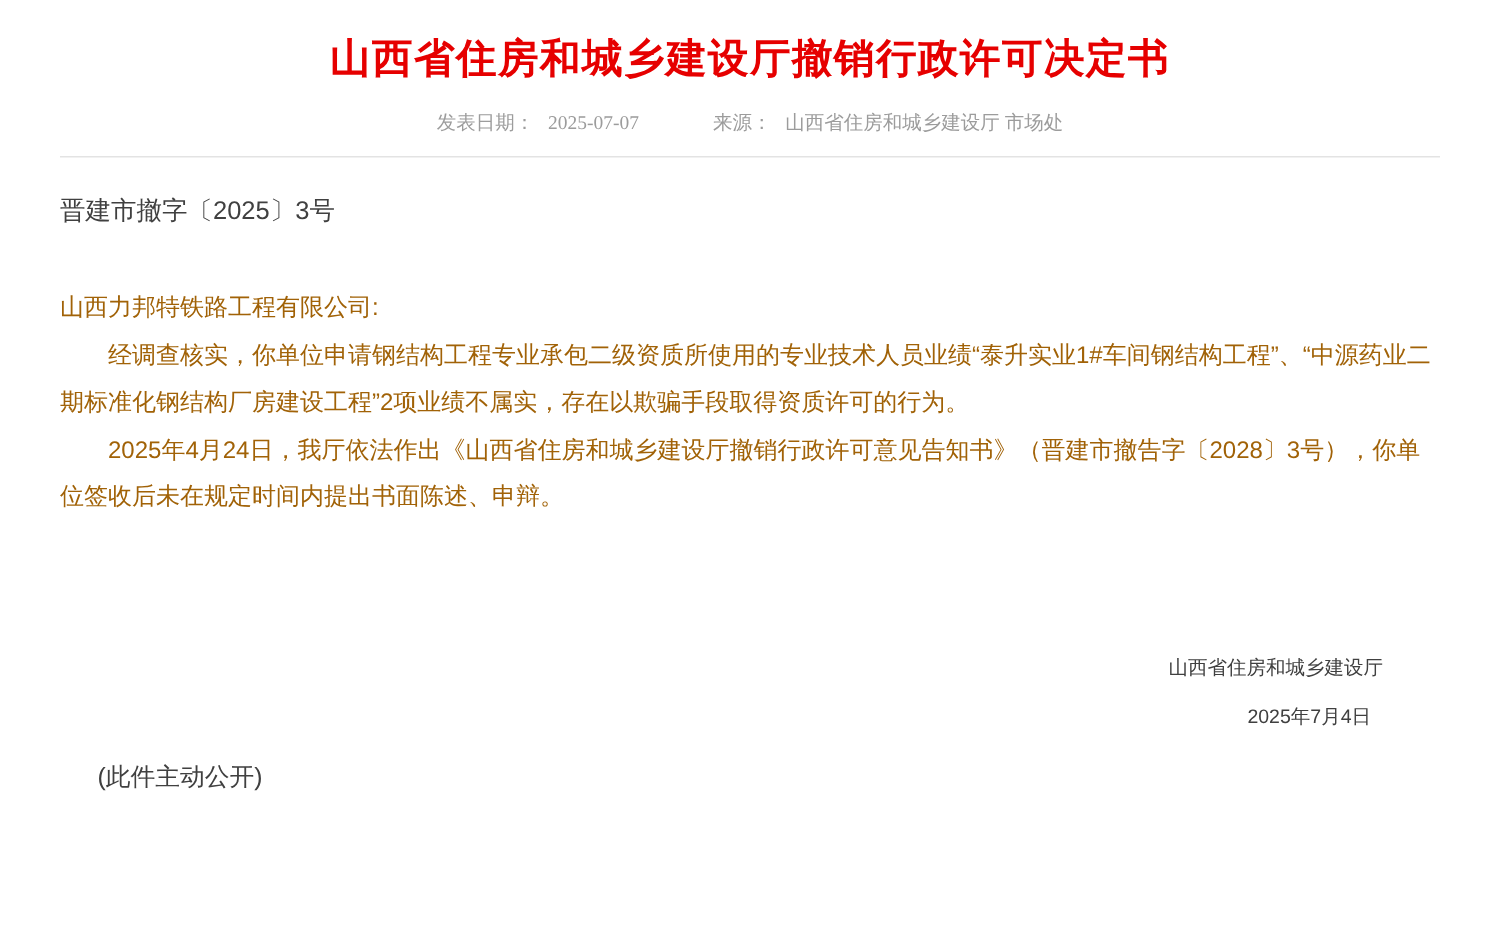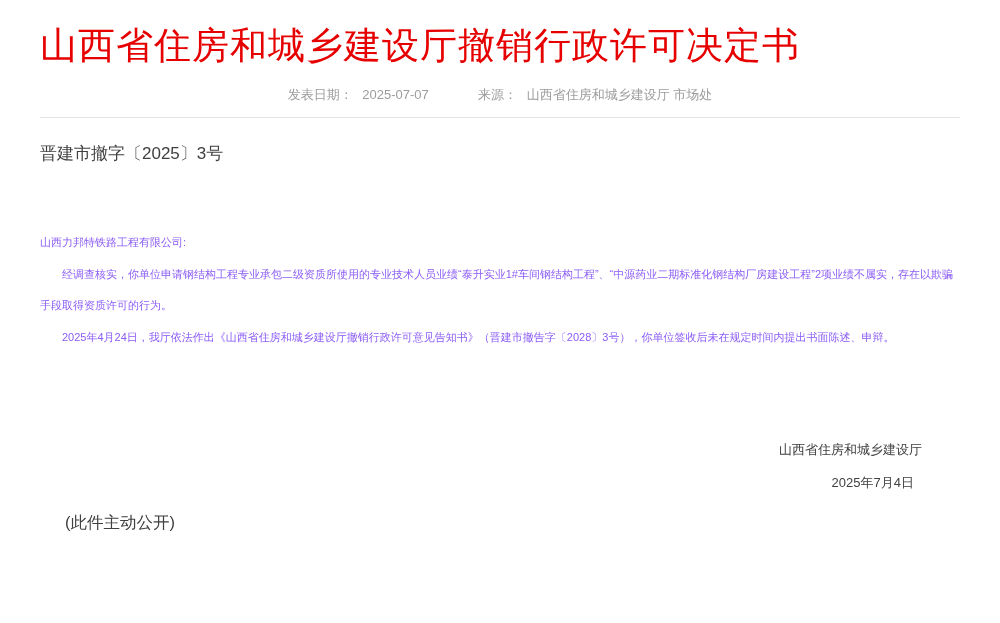"山西省住房和城乡建设厅撤销行政许可决定书" .doc-title { font-size: 37px -> 27px; font-weight: normal -> bold; text-align: none -> center }
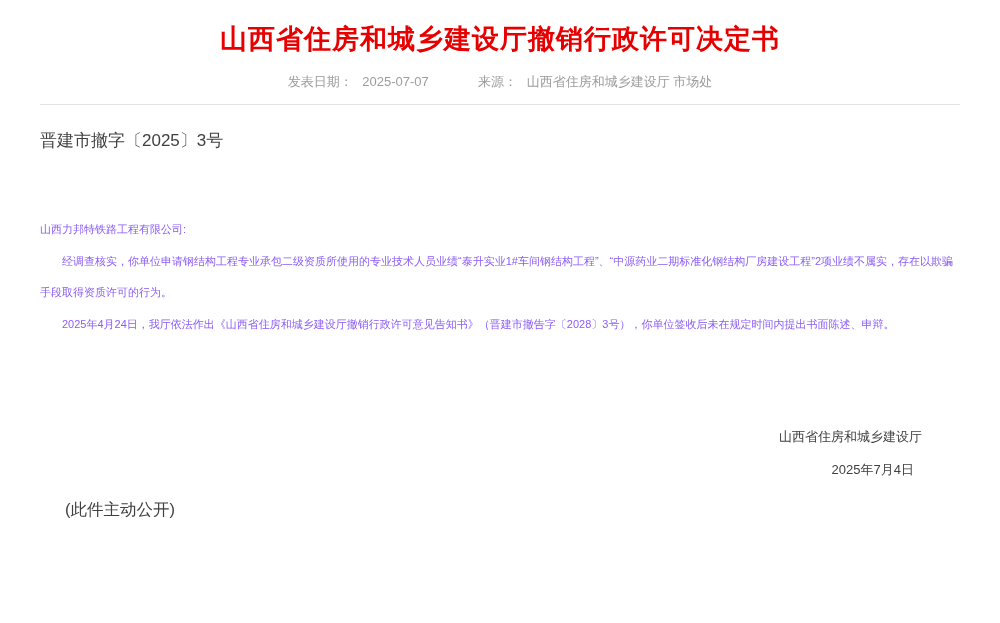"发表日期： 2025-07-07" .meta-row .meta-group { font-family: none -> Liberation Serif, serif }
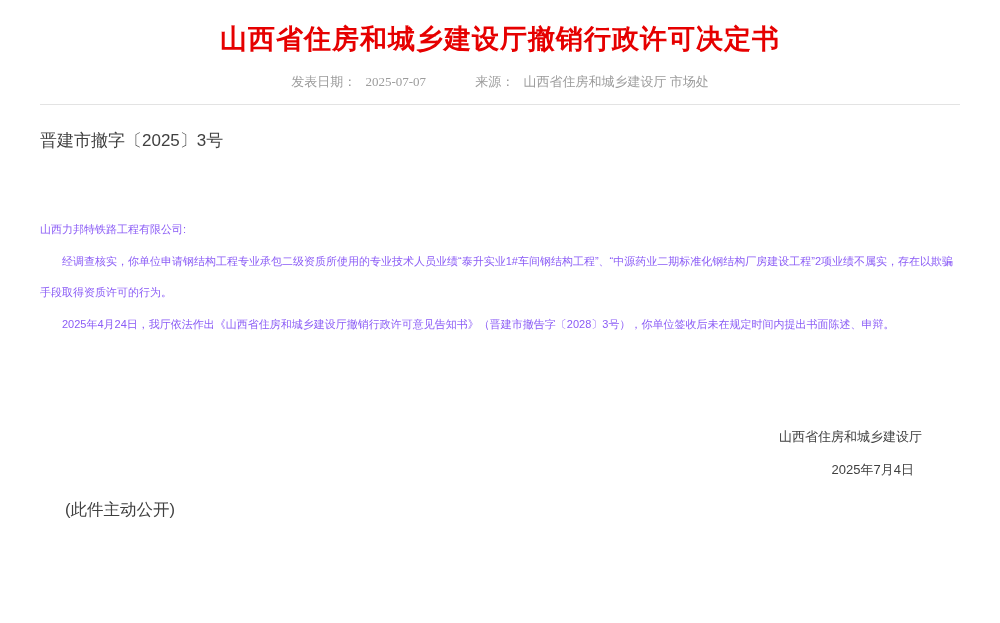"山西力邦特铁路工程有限公司:" .doc-body { color: #8b5cf6 -> #a16207; font-size: 11px -> 16px; margin-top: 62px -> 38px }
